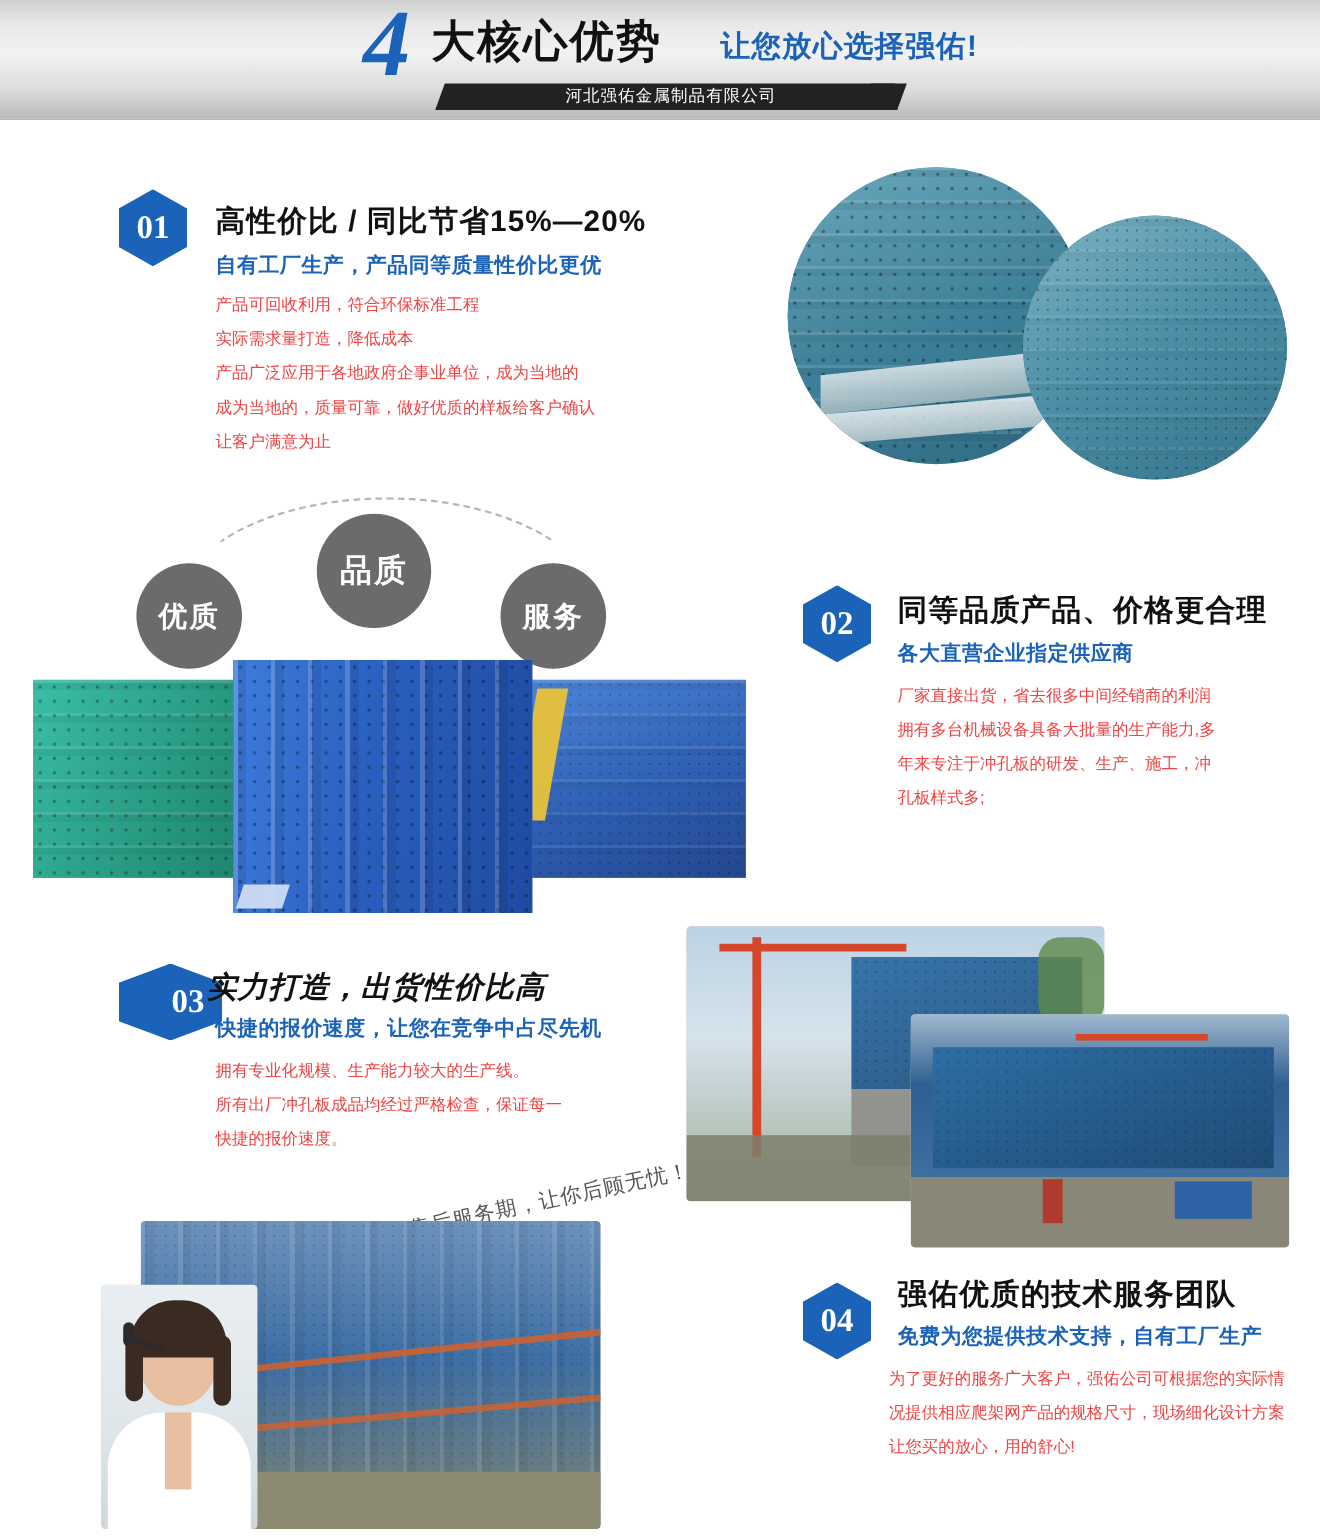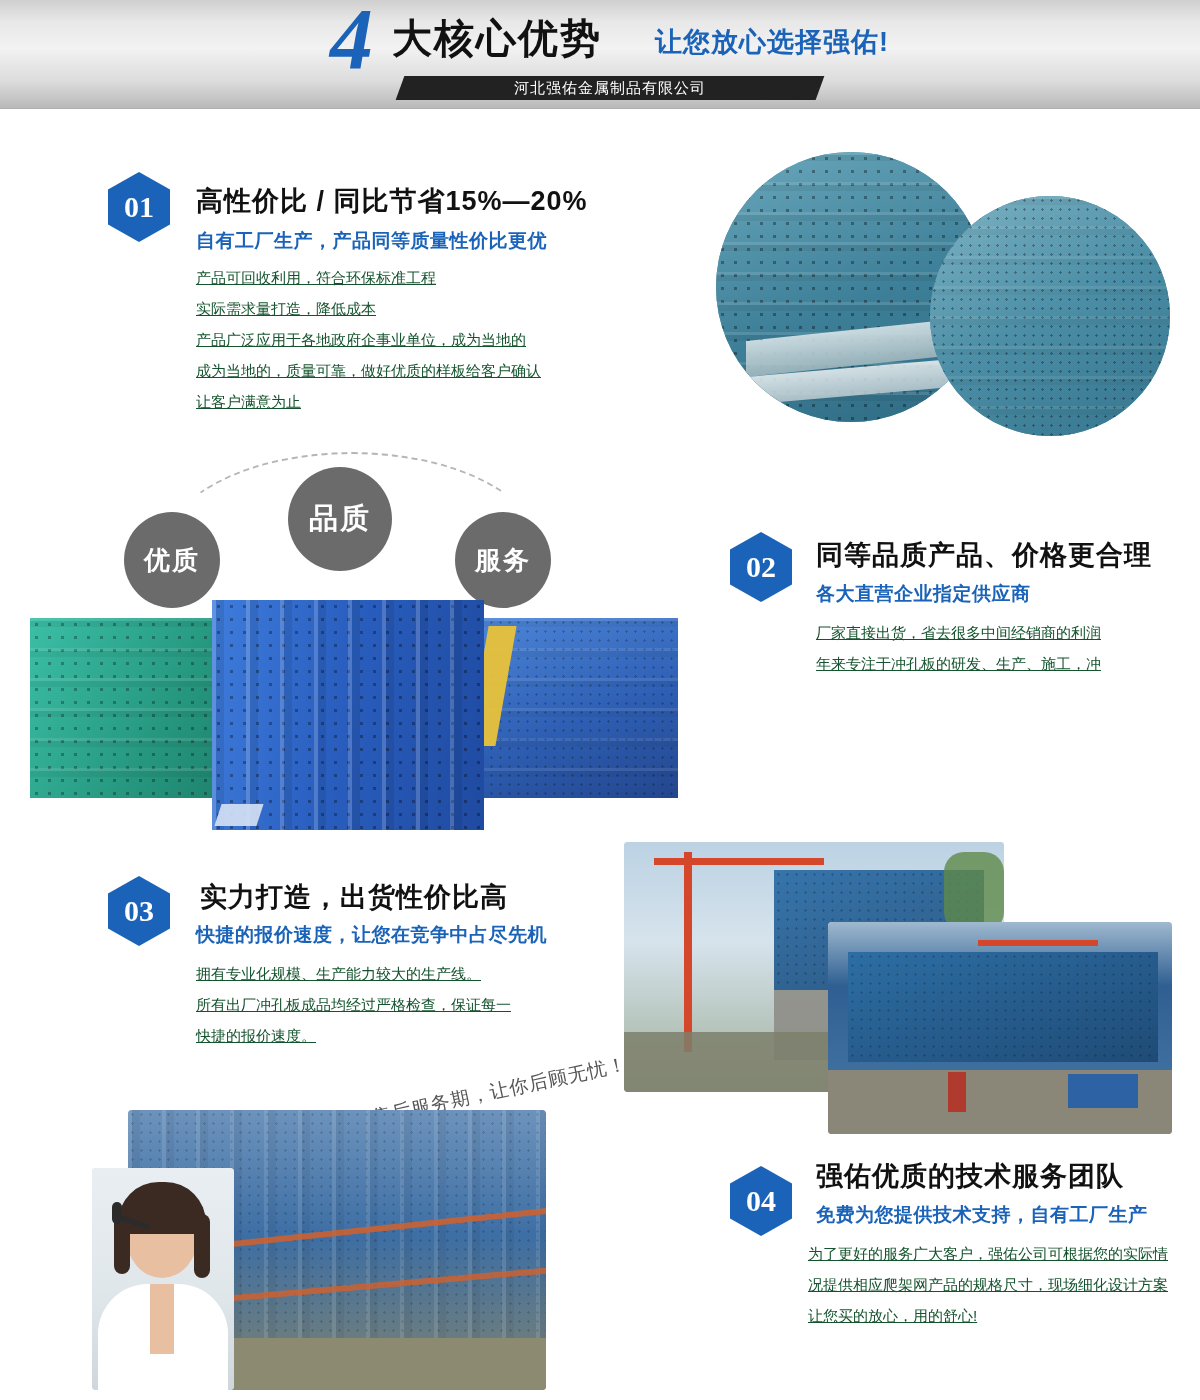"产品可回收利用，符合环保标准工程" .body-txt { color: #14532d -> #ef4444; text-decoration: underline -> none }
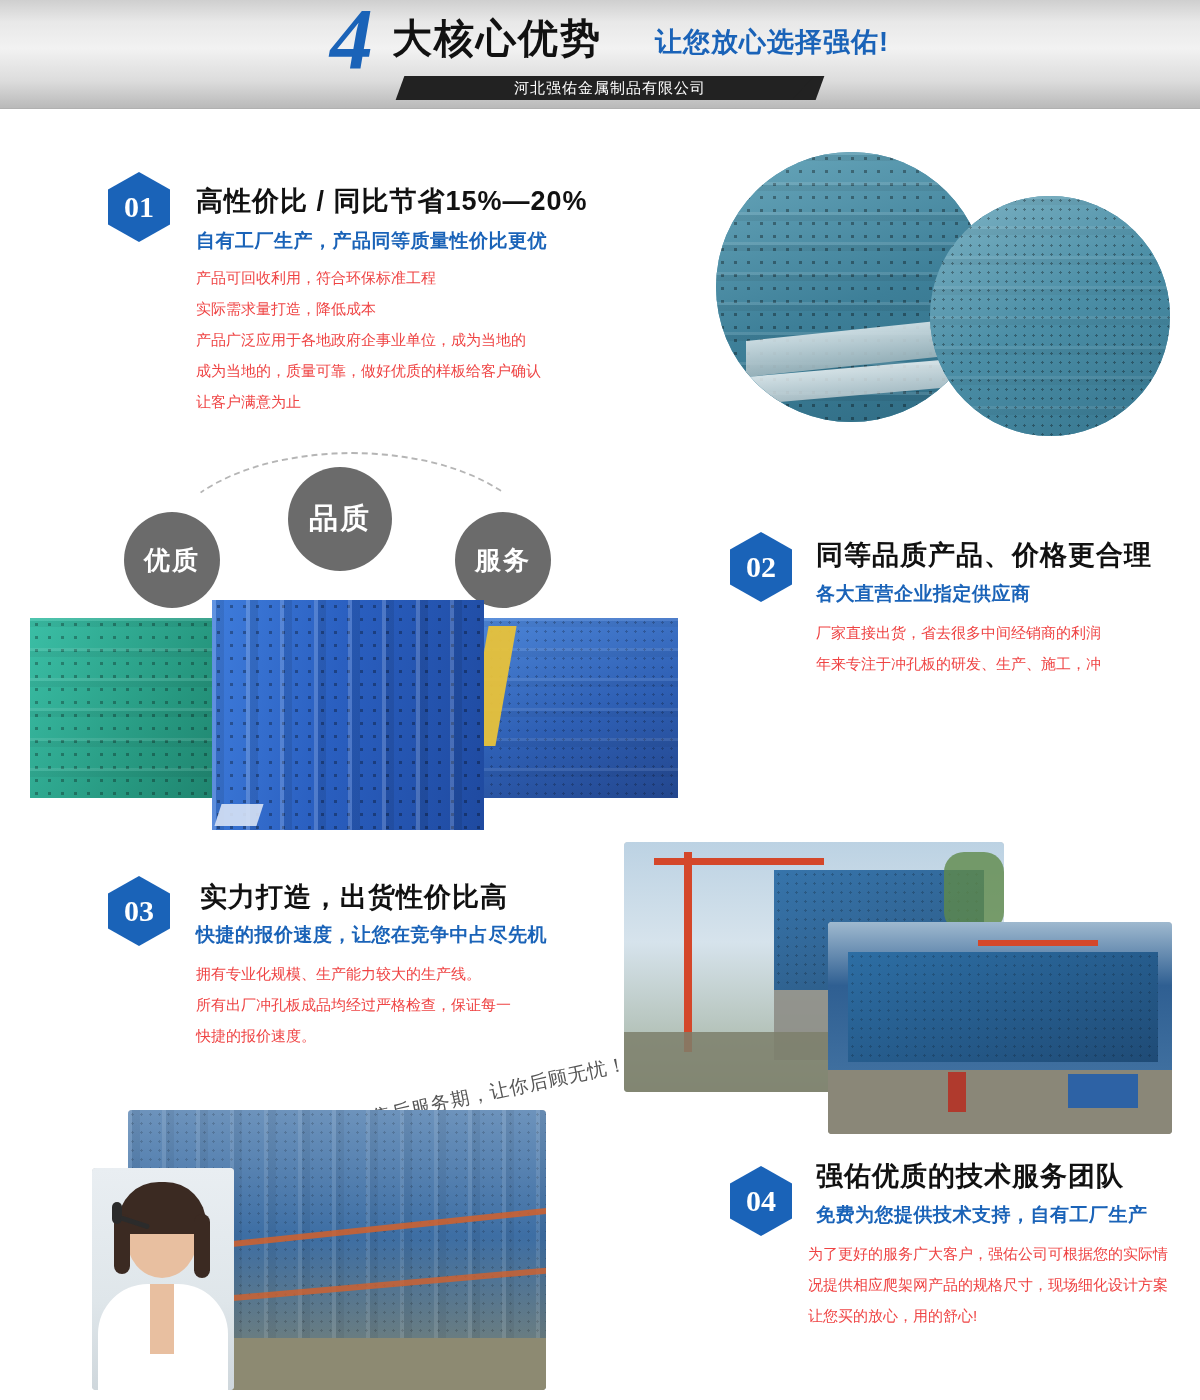"拥有多台机械设备具备大批量的生产能力,多" p { html: none -> <p>拥有多台机械设备具备大批量的生产能力,多</p> }
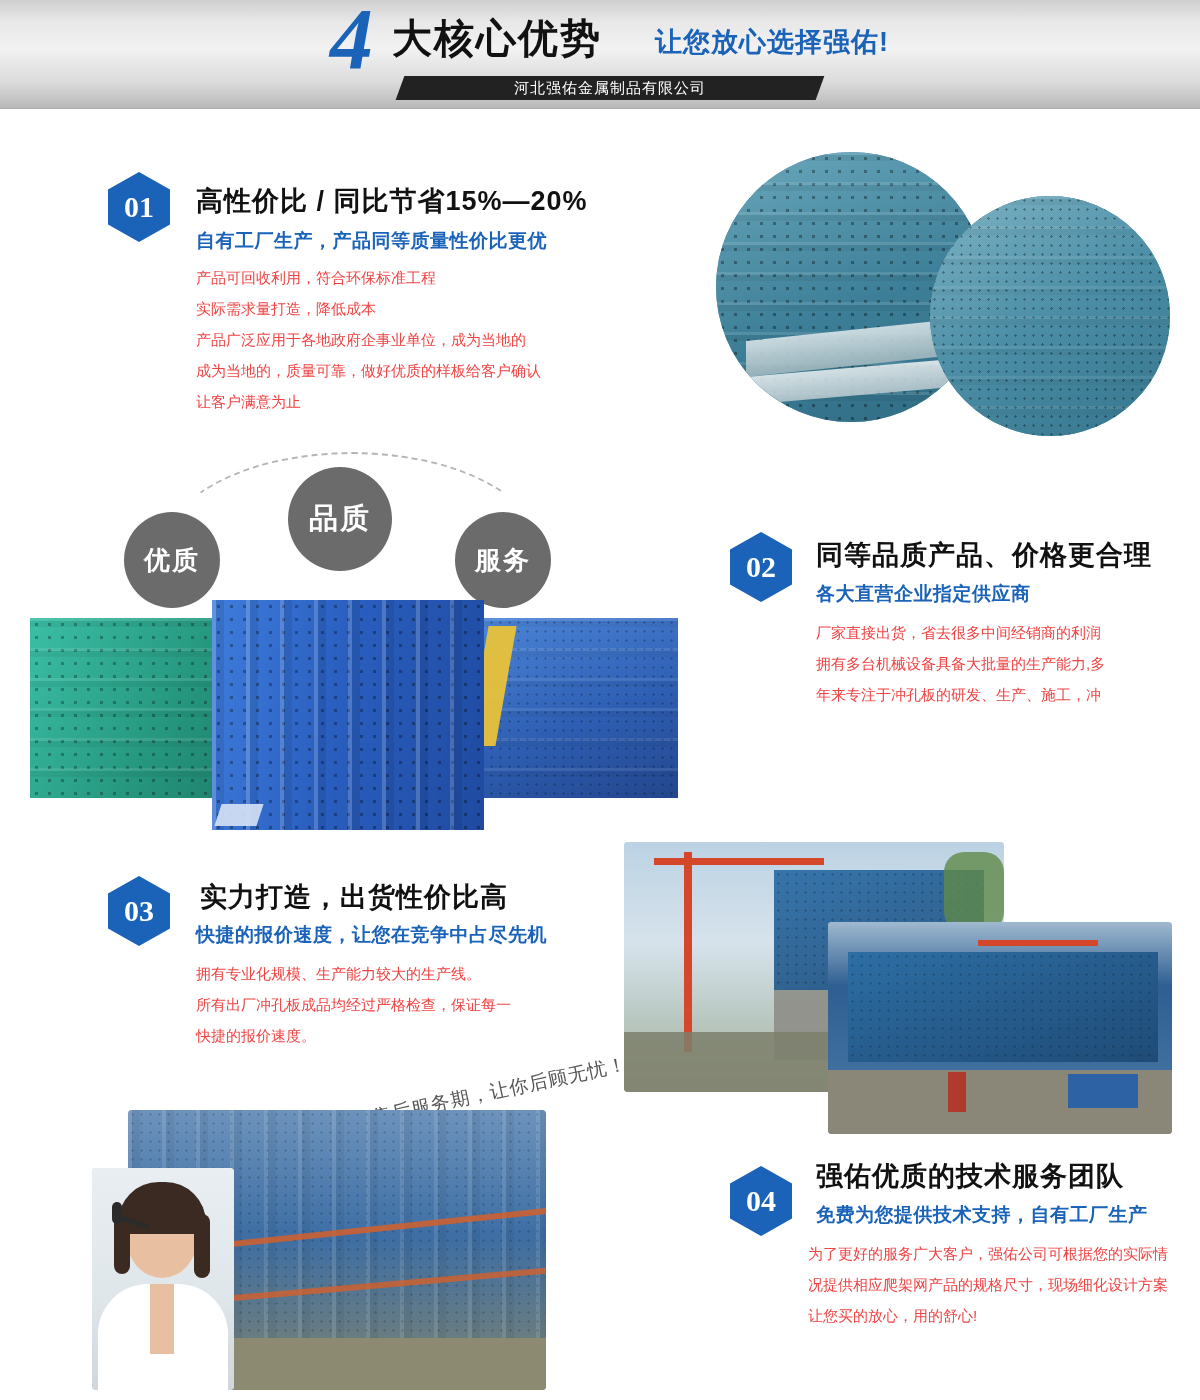"孔板样式多;" p { html: none -> <p>孔板样式多;</p> }
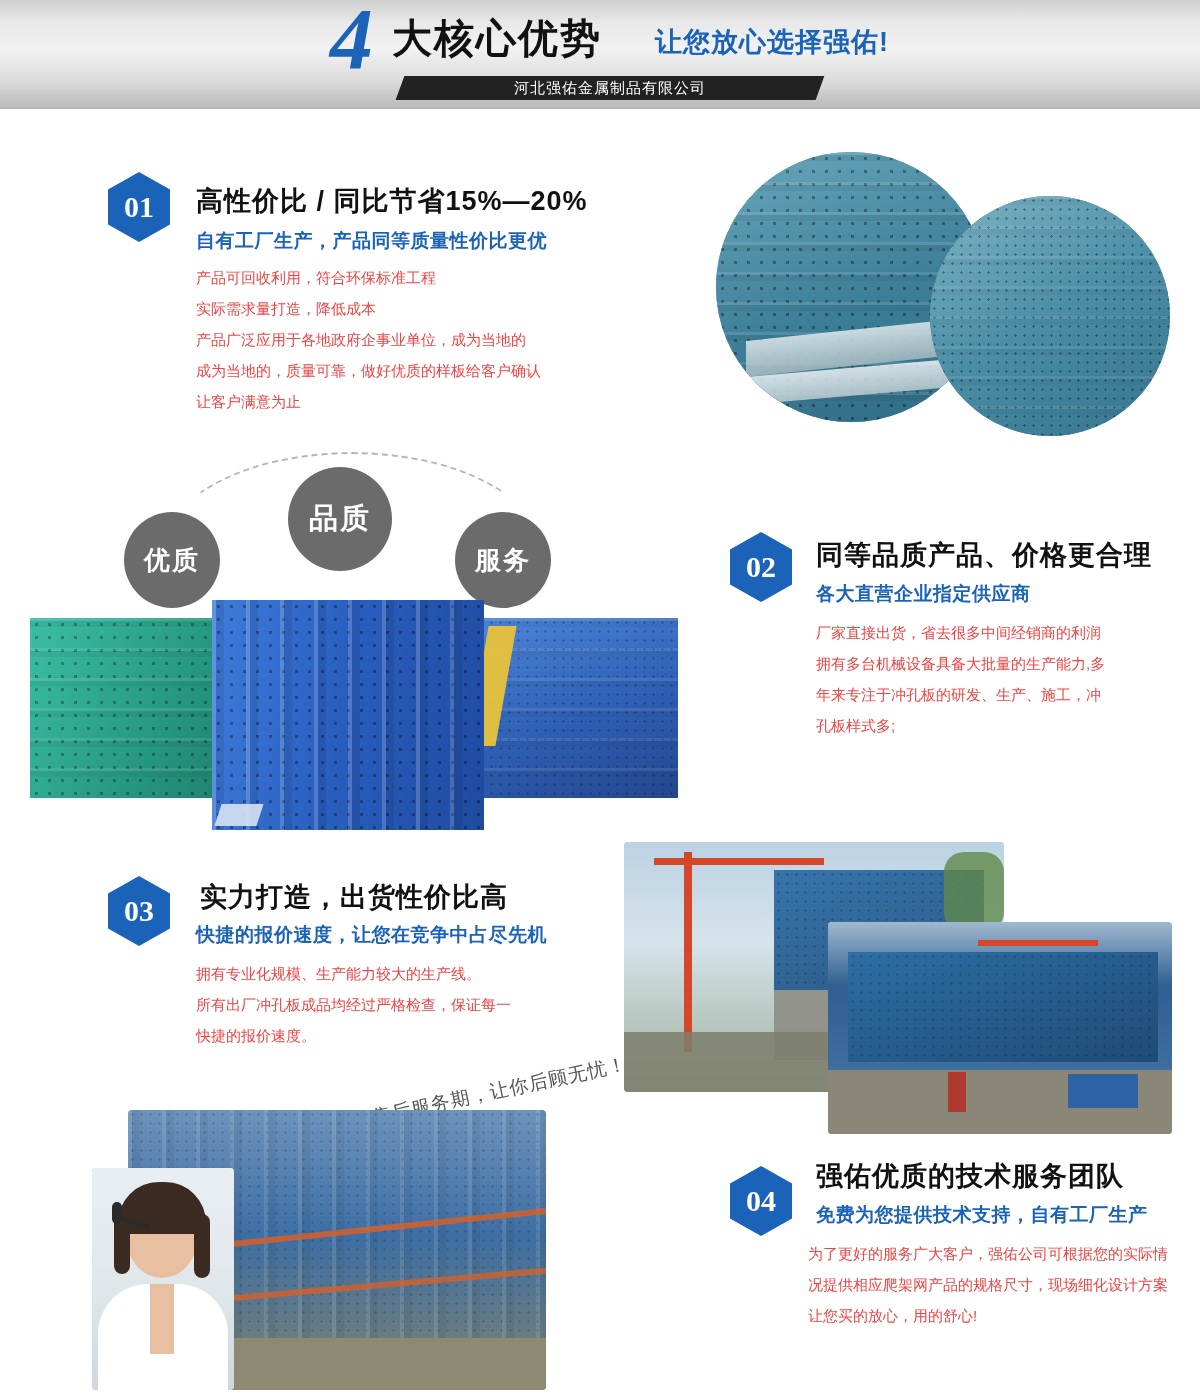"03" div.hexnum { padding-left: none -> 32px }
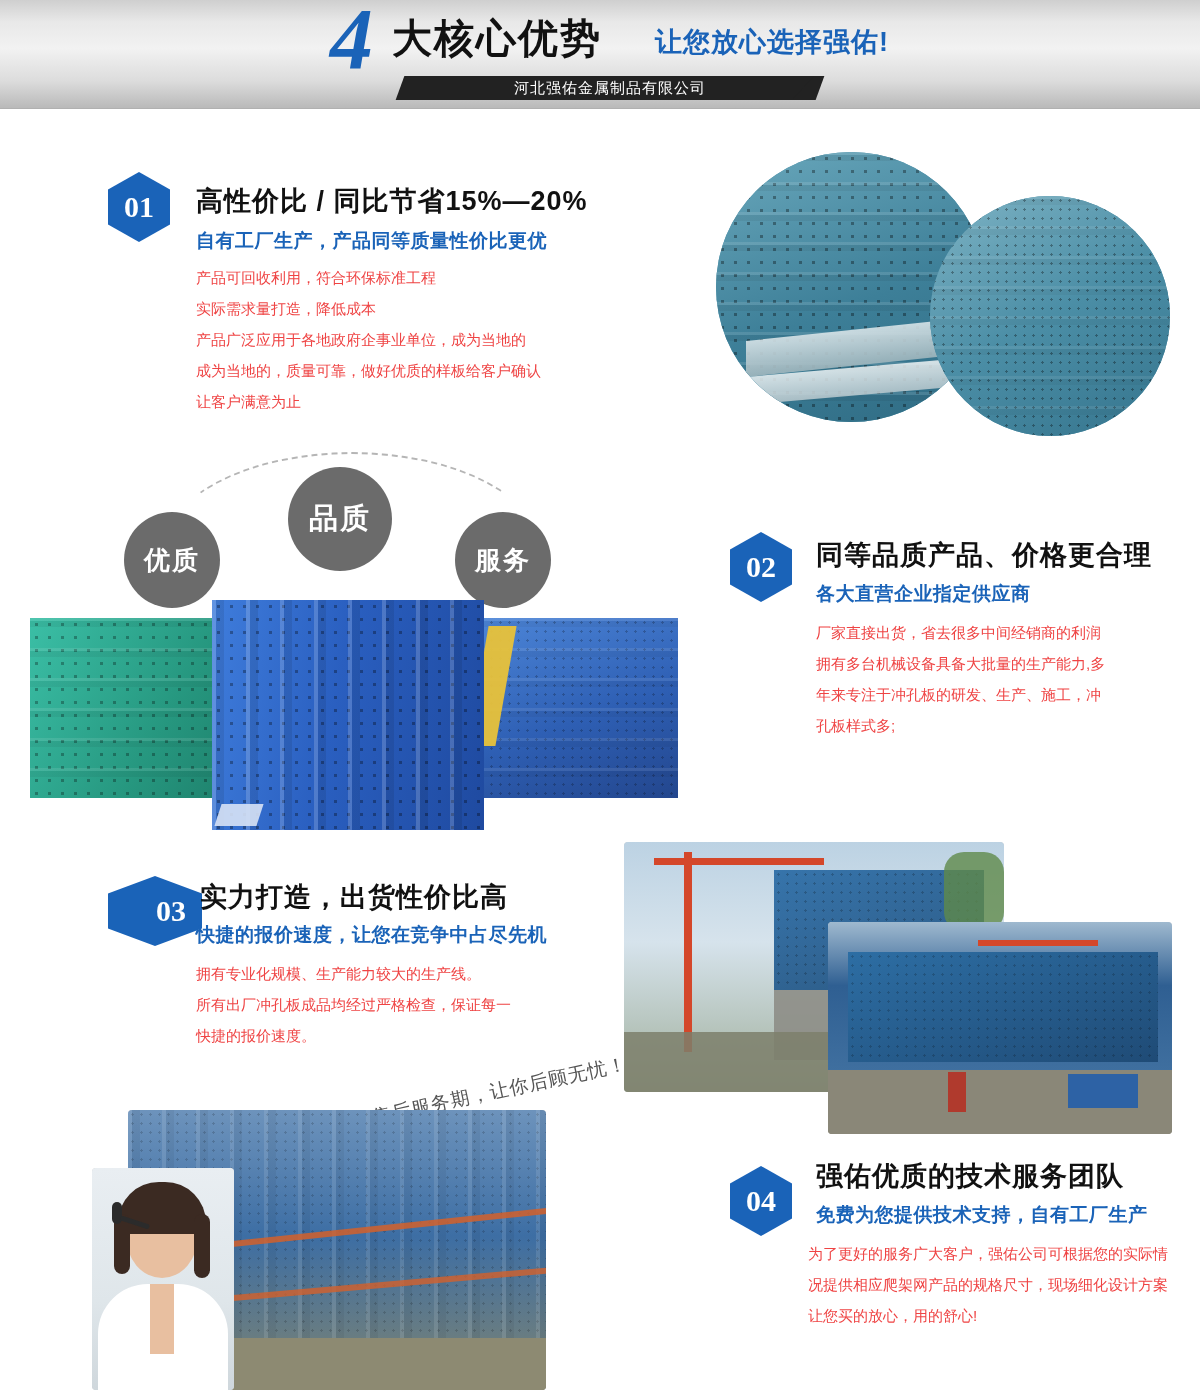"实力打造，出货性价比高" div.h1 { font-style: none -> italic; left: 200px -> 188px }
